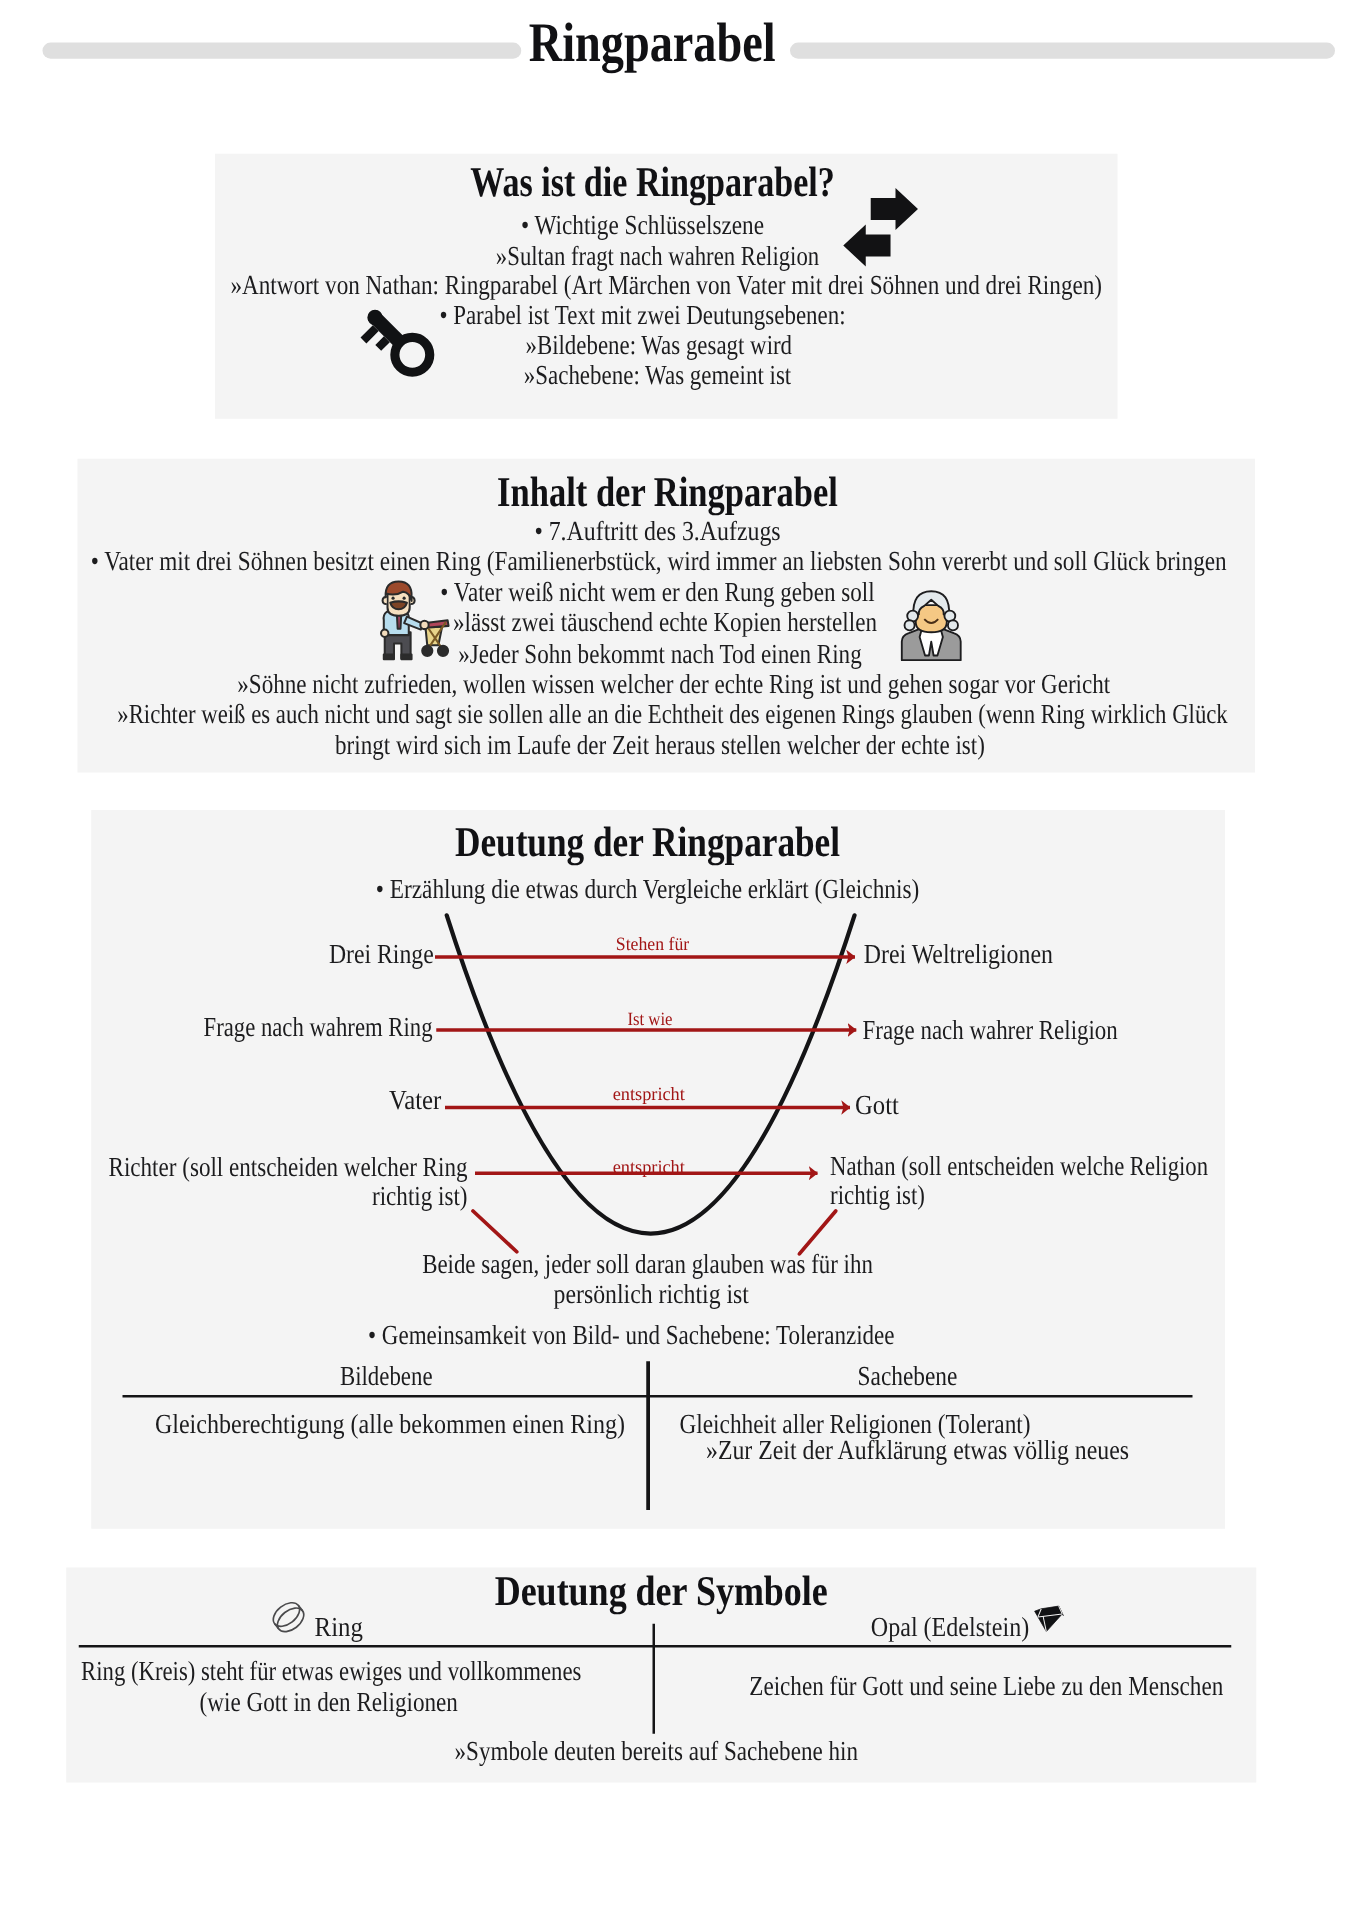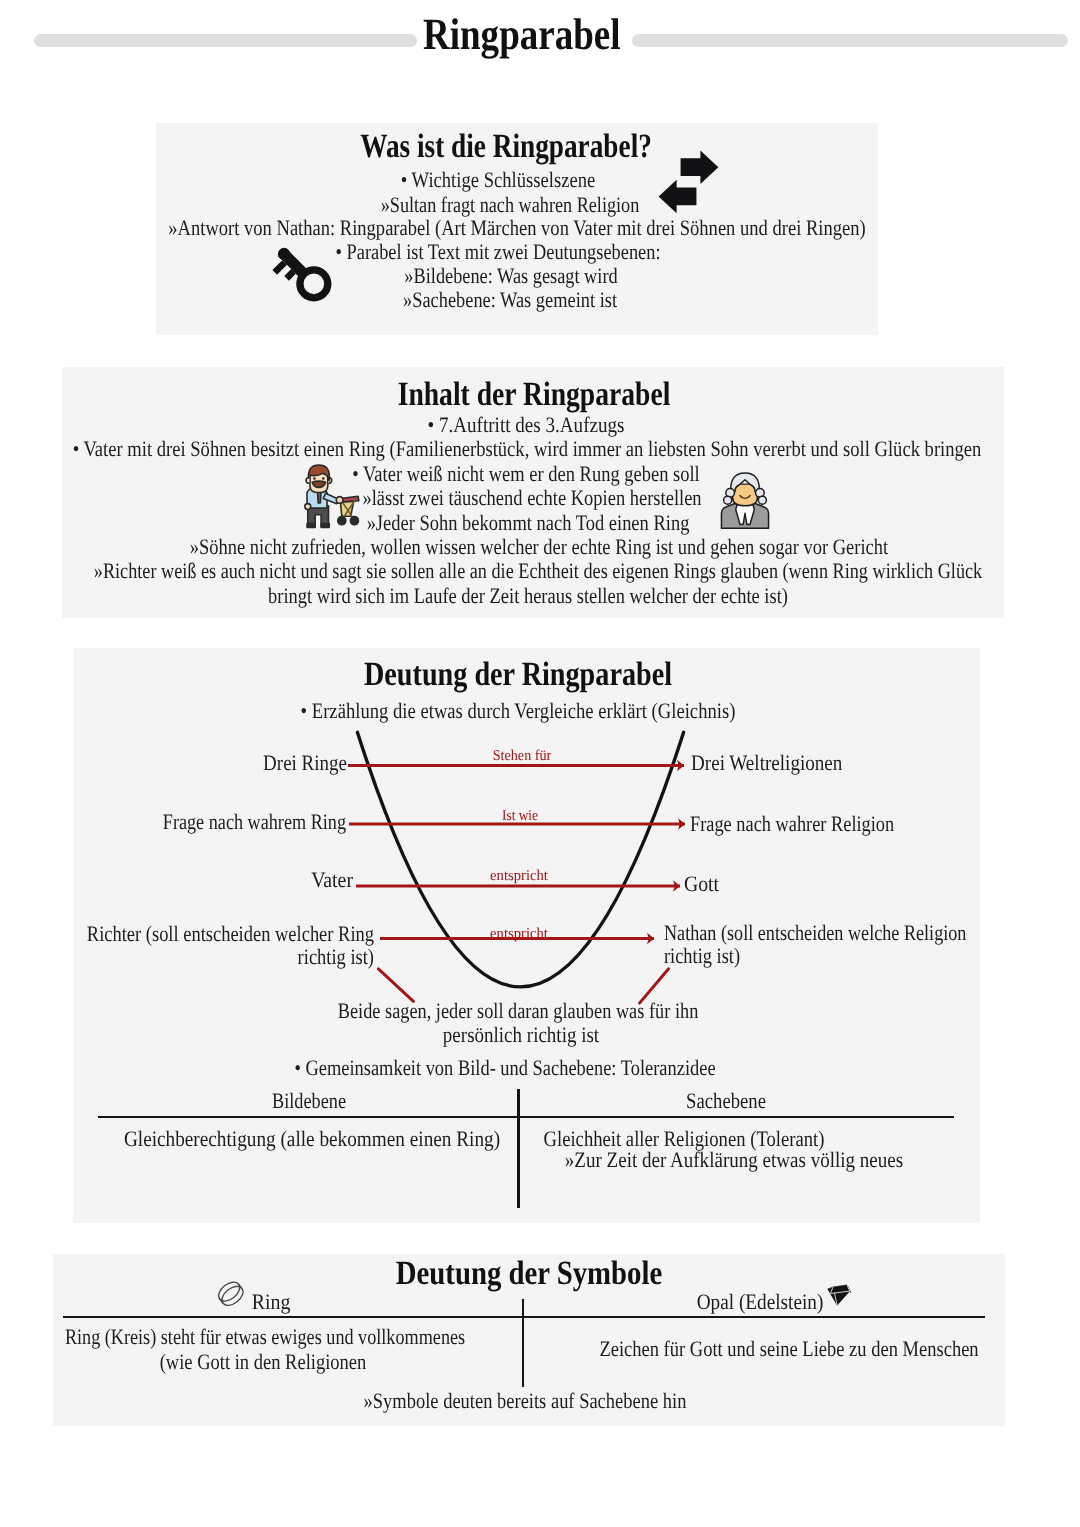"Was ist die Ringparabel?" div.card { left: 156px -> 172px }
